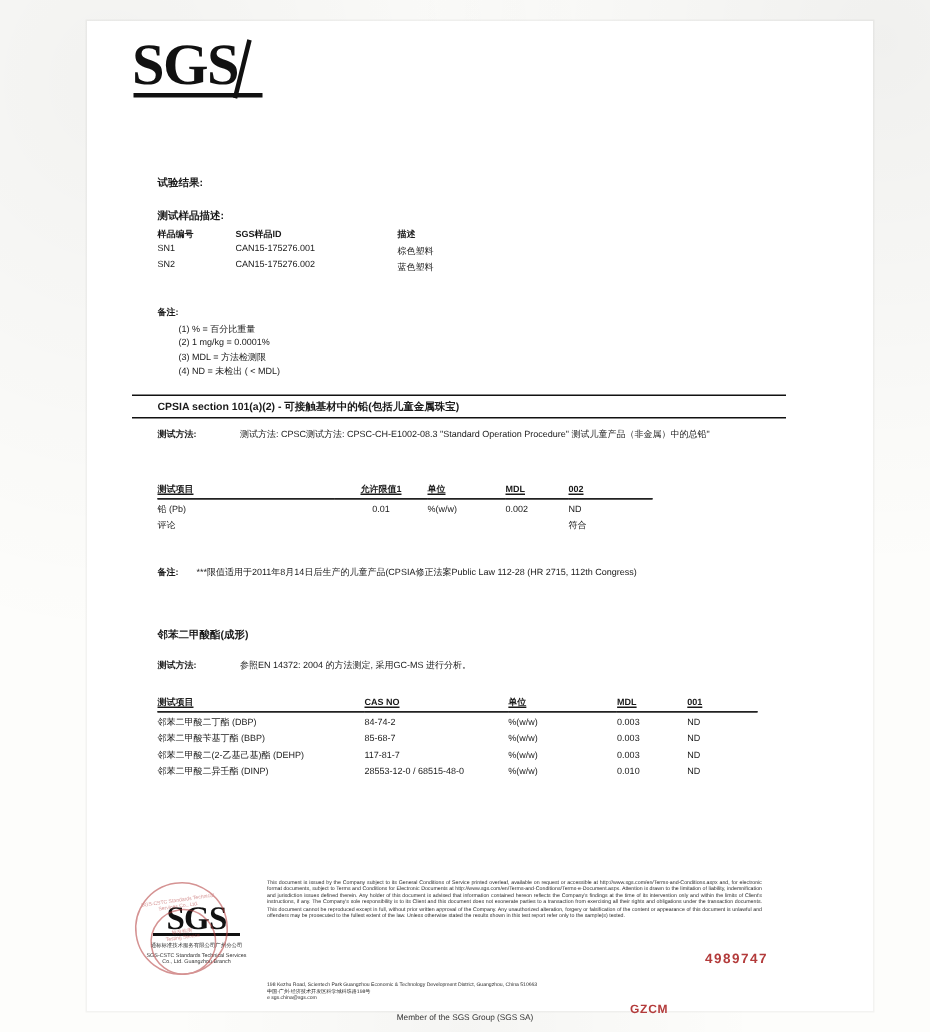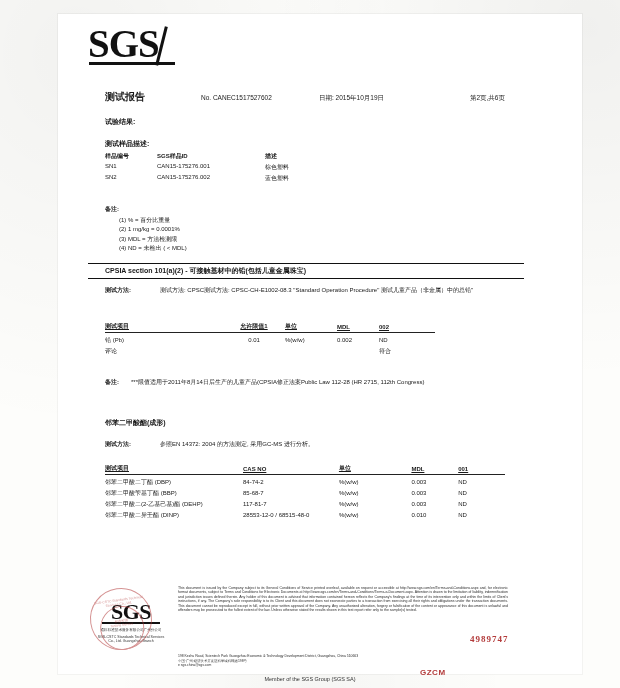"测试报告" div.hdr { html: <div> <div>测试报告</div> <div>No. CANEC1517527602</div> <div>日期: 2015年10月19日</div> <div>第2页,共6页</div> </div> -> none }
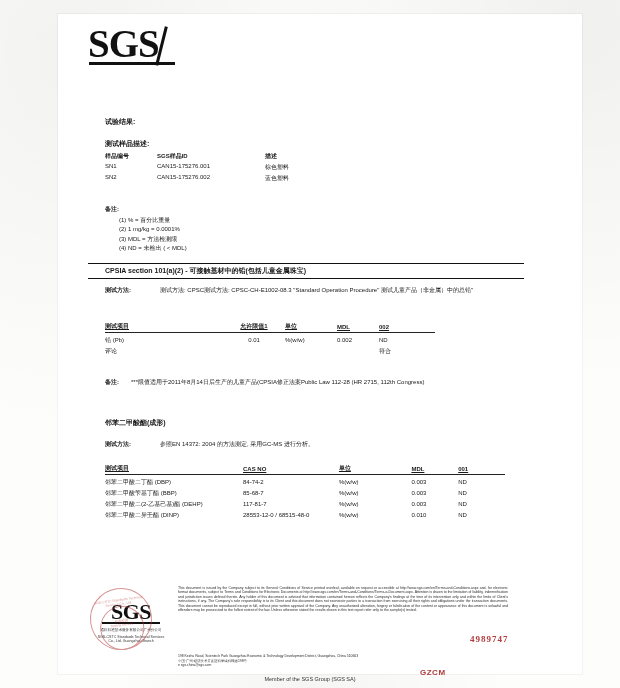"4989747" .serial { font-family: Liberation Serif, serif -> Liberation Sans, sans-serif }
